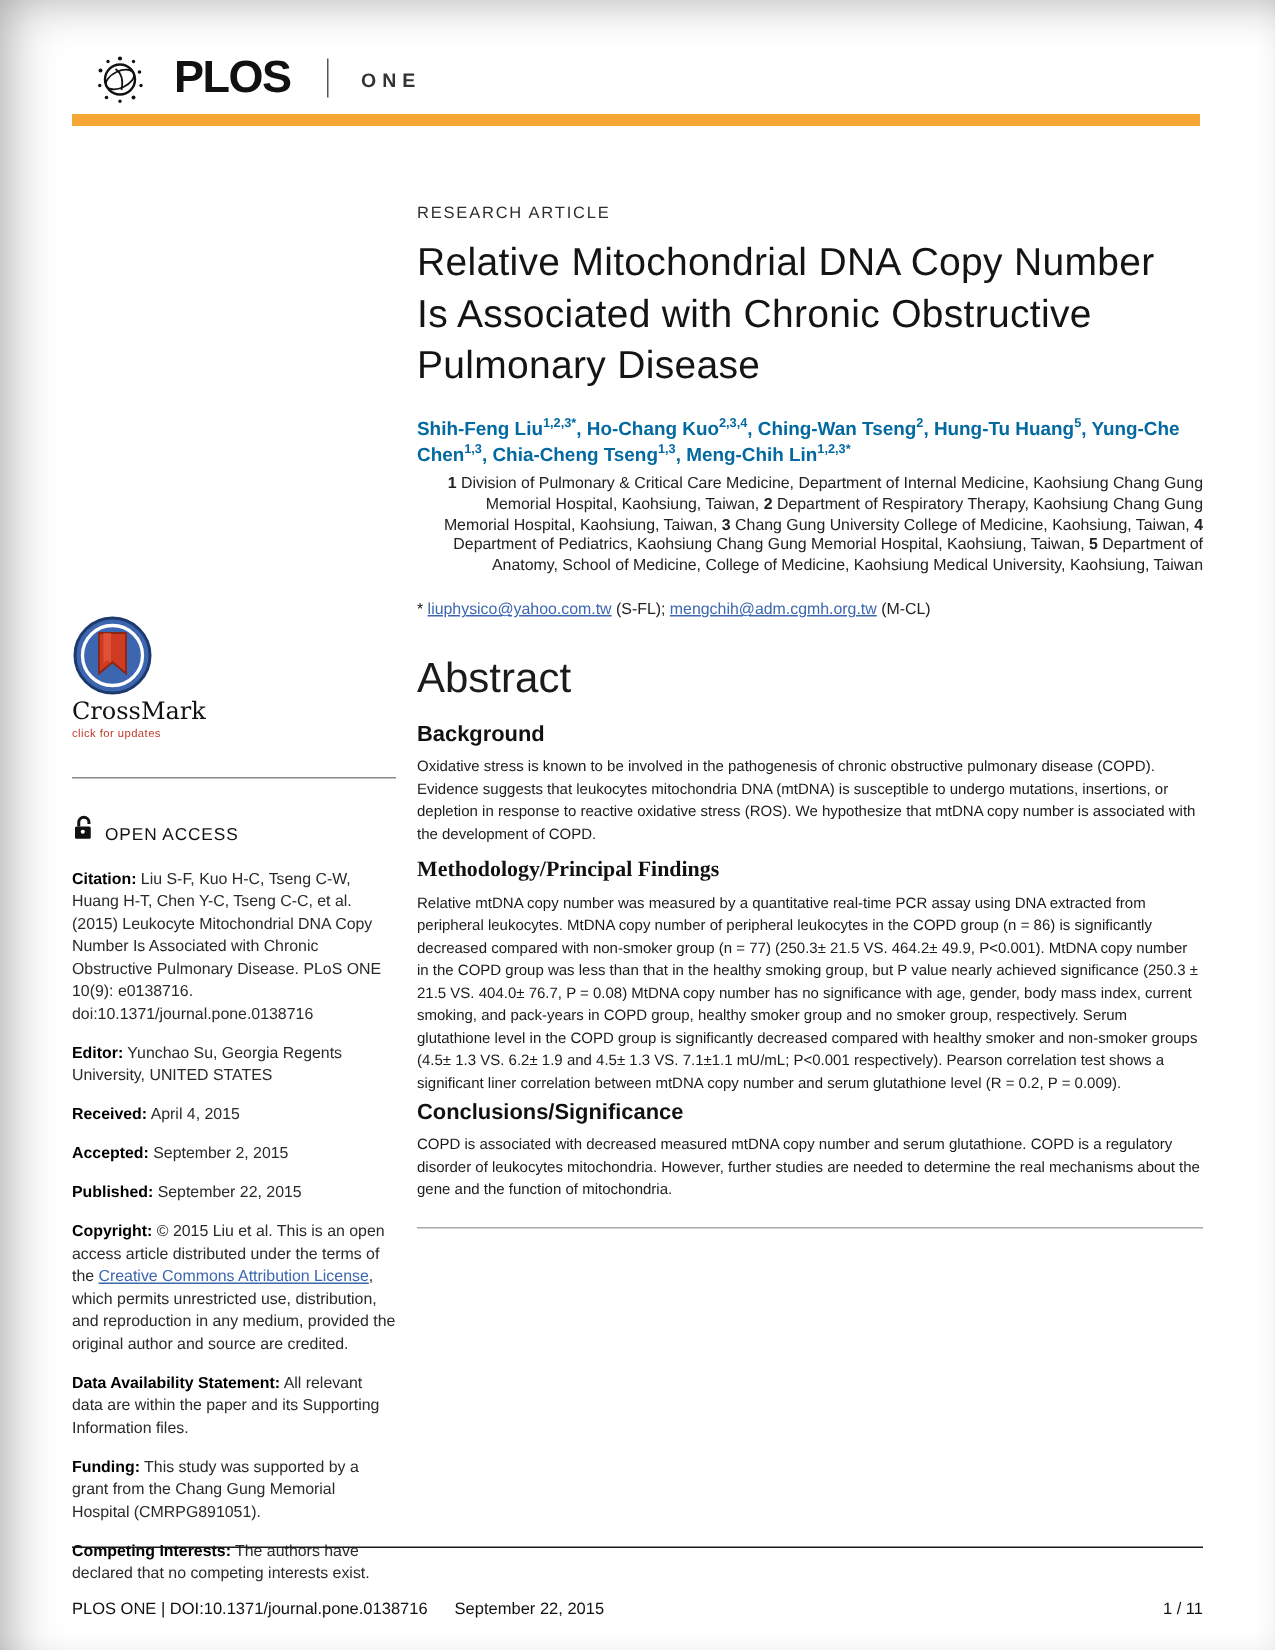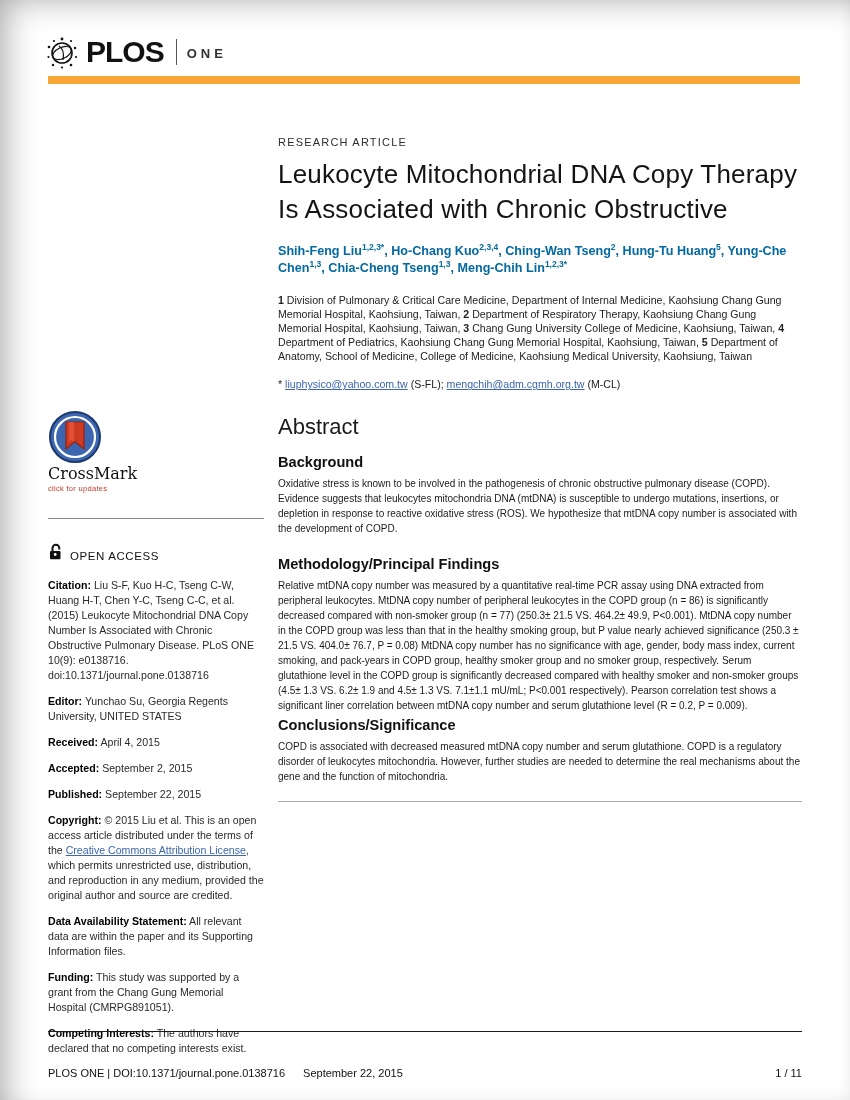"PLOS" .masthead { gap: 4px -> 16px; left: 42px -> 60px }
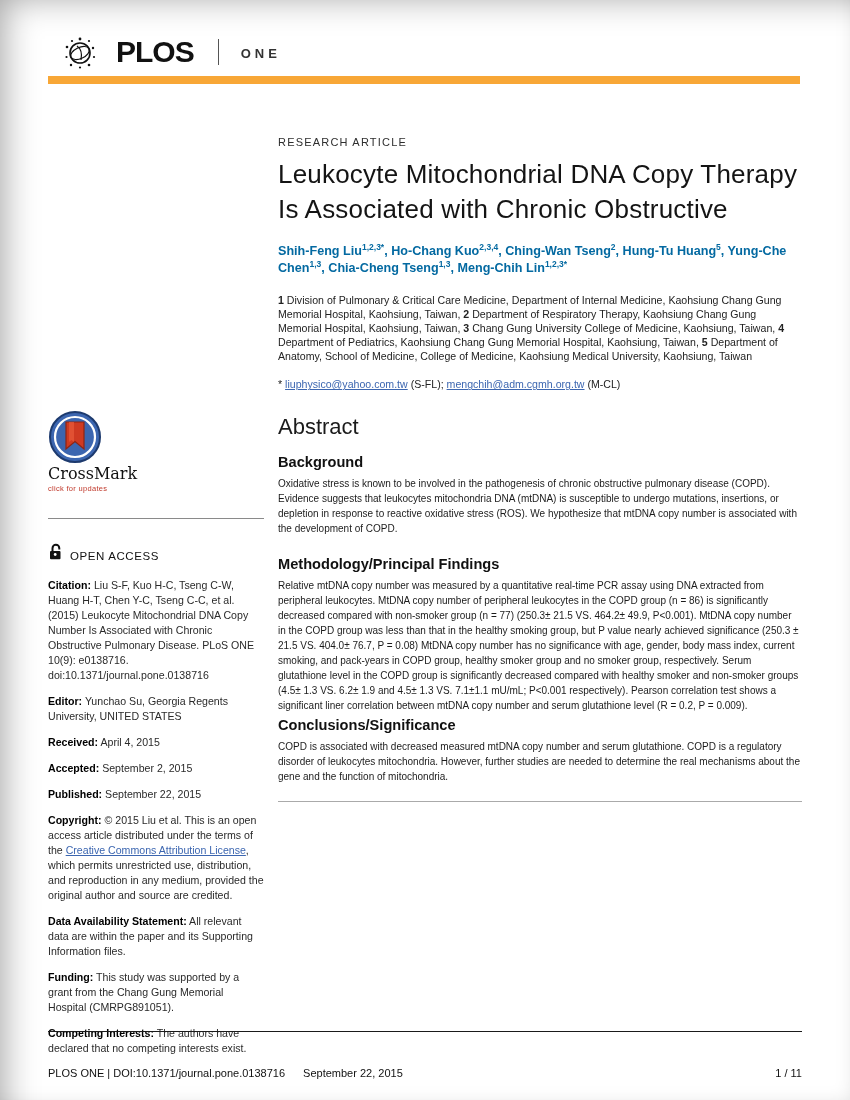"Leukocyte Mitochondrial DNA Copy Therapy" span { text: Leukocyte Mitochondrial DNA Copy Therapy -> Relative Mitochondrial DNA Copy Number }
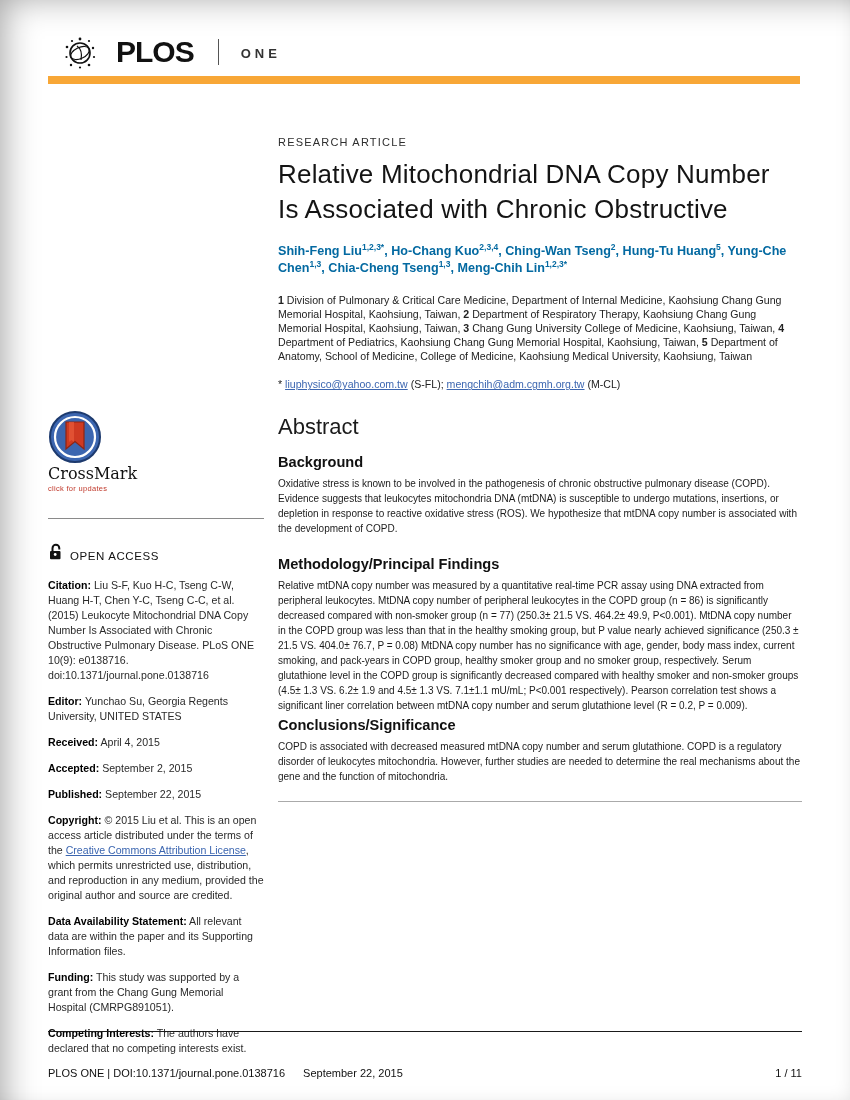"Pulmonary Disease" span { html: none -> <span>Pulmonary Disease</span> }
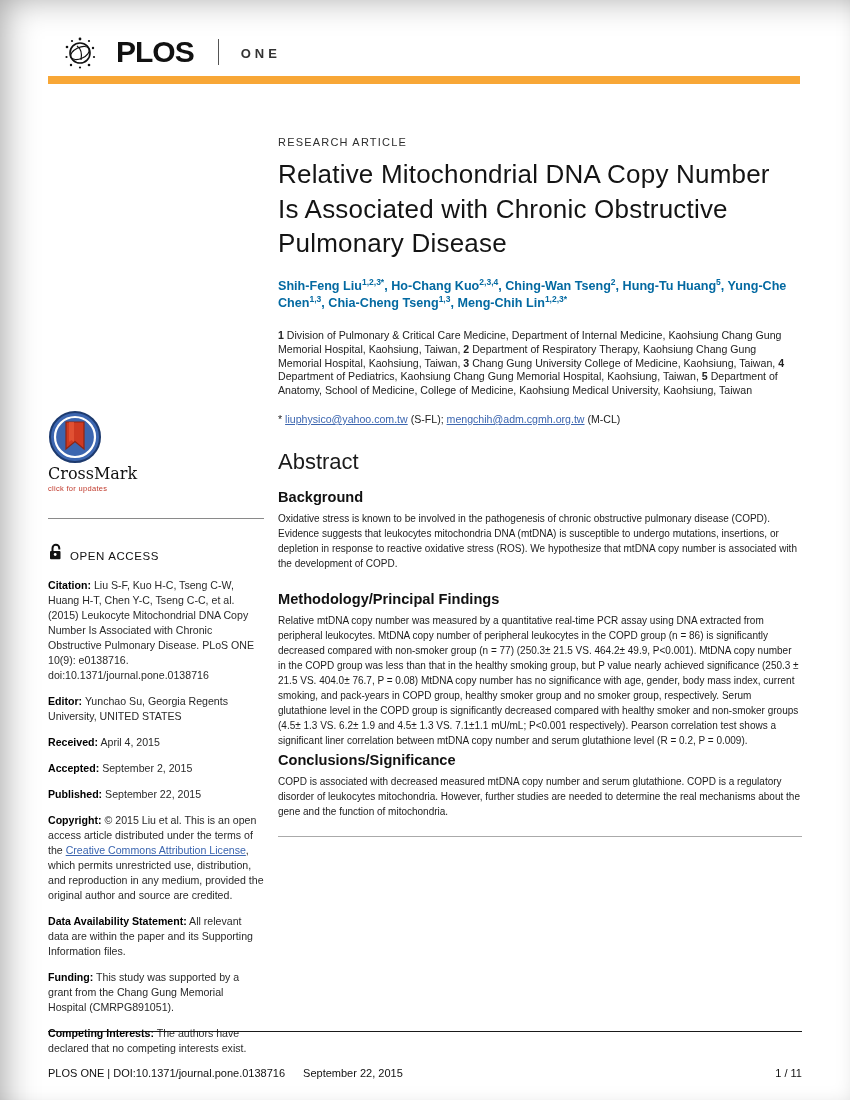"1 Division of Pulmonary &" .affiliations { margin-top: 17px -> 4px; text-align: none -> right }
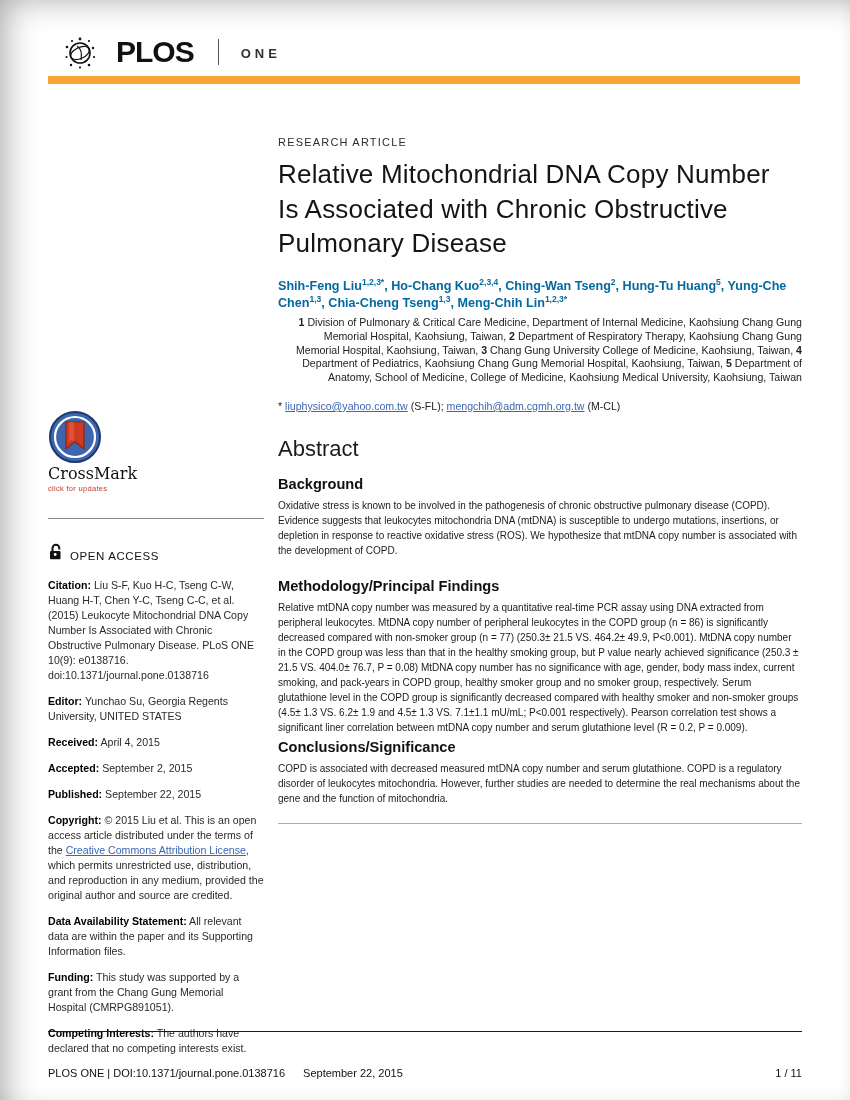"Abstract" .abstract-h { font-size: 22px -> 28px }
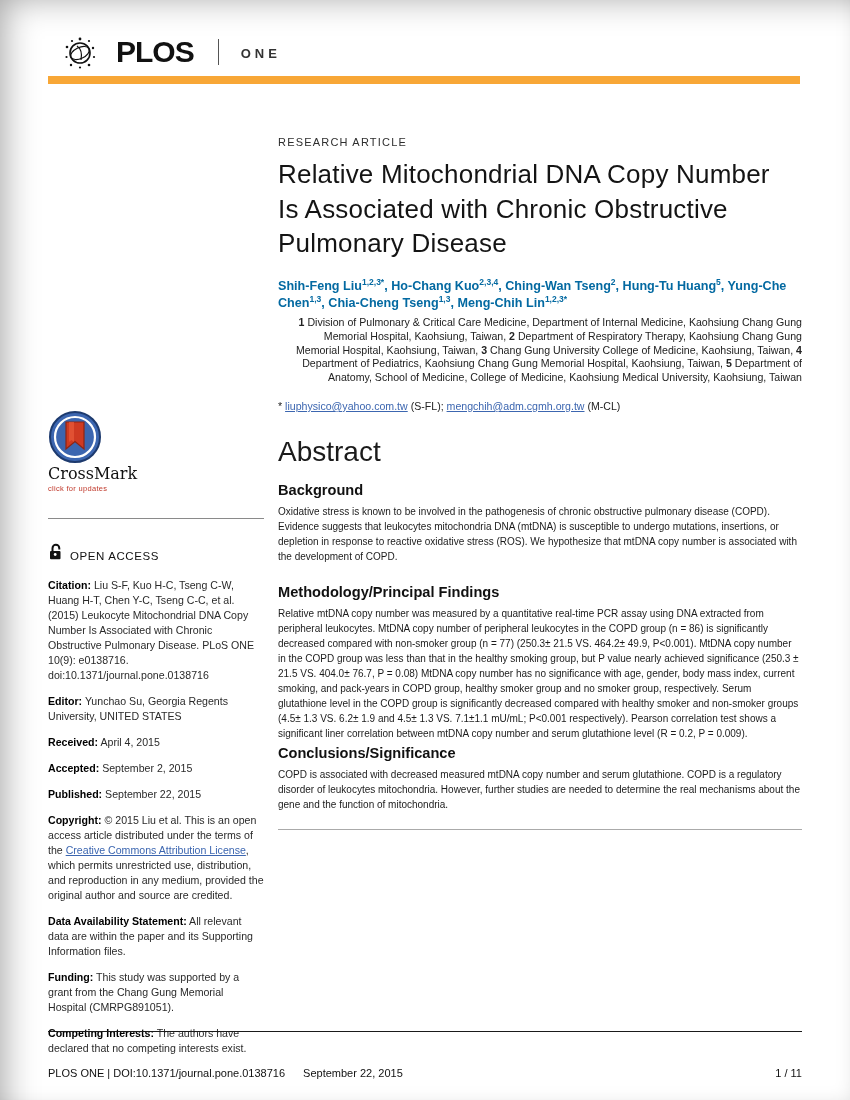"Methodology/Principal Findings" h3.sec-h { font-family: none -> Liberation Serif, serif; margin-top: 20px -> 8px }
